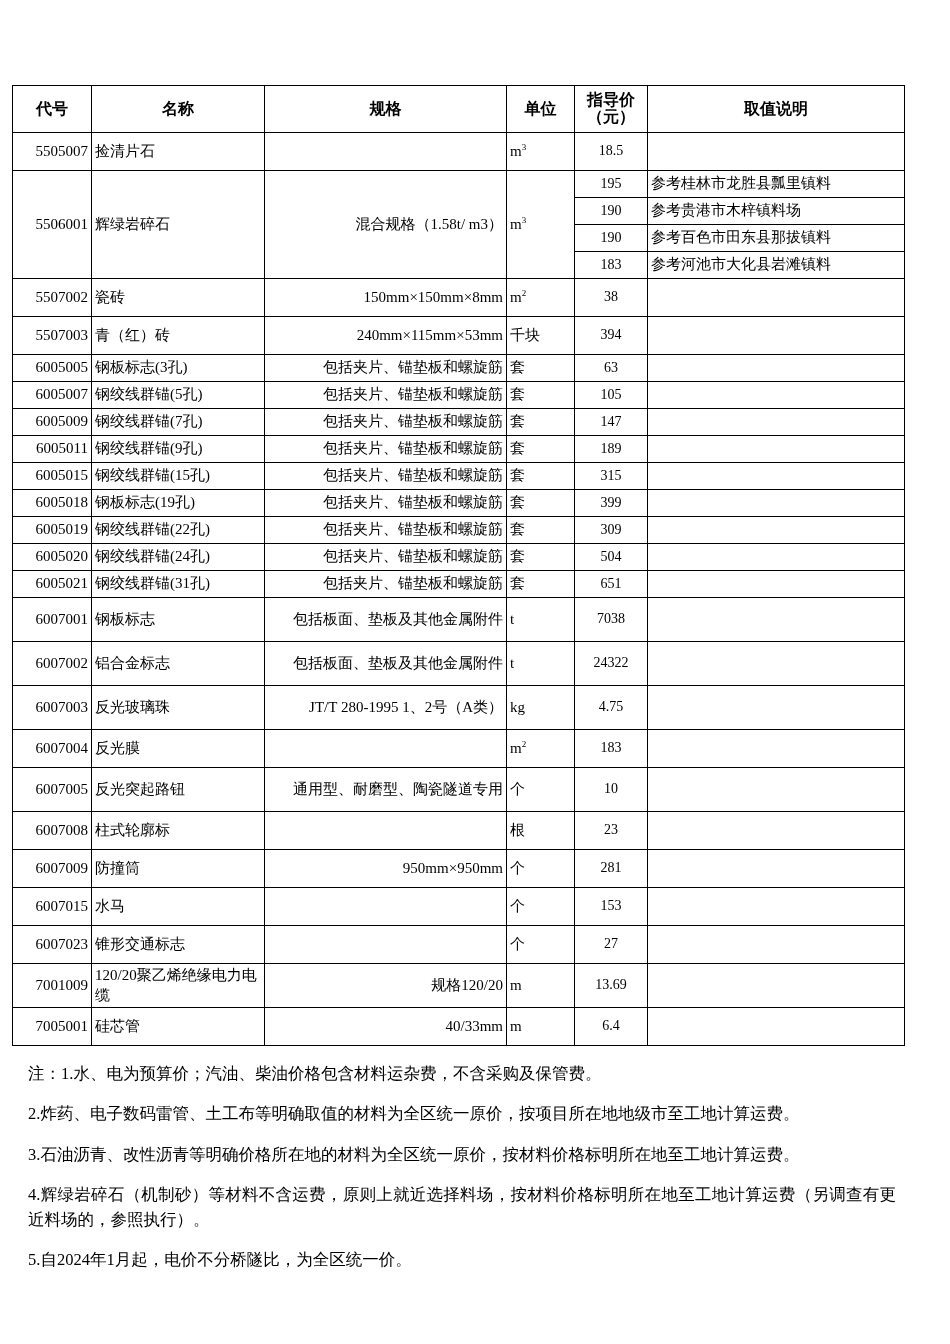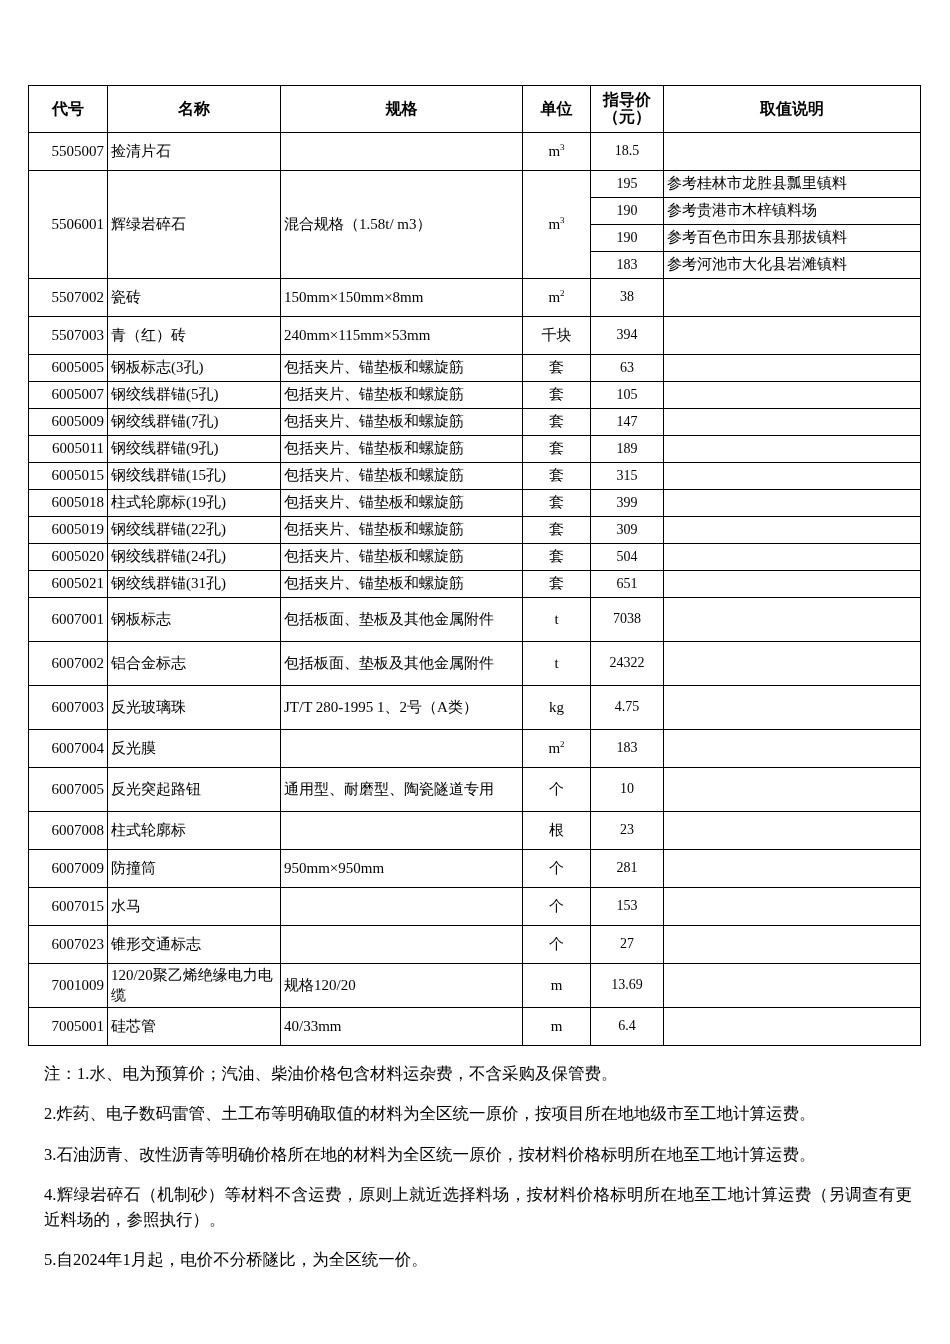"代号" .page { padding: 85px 30px 0 28px -> 85px 30px 0 12px }
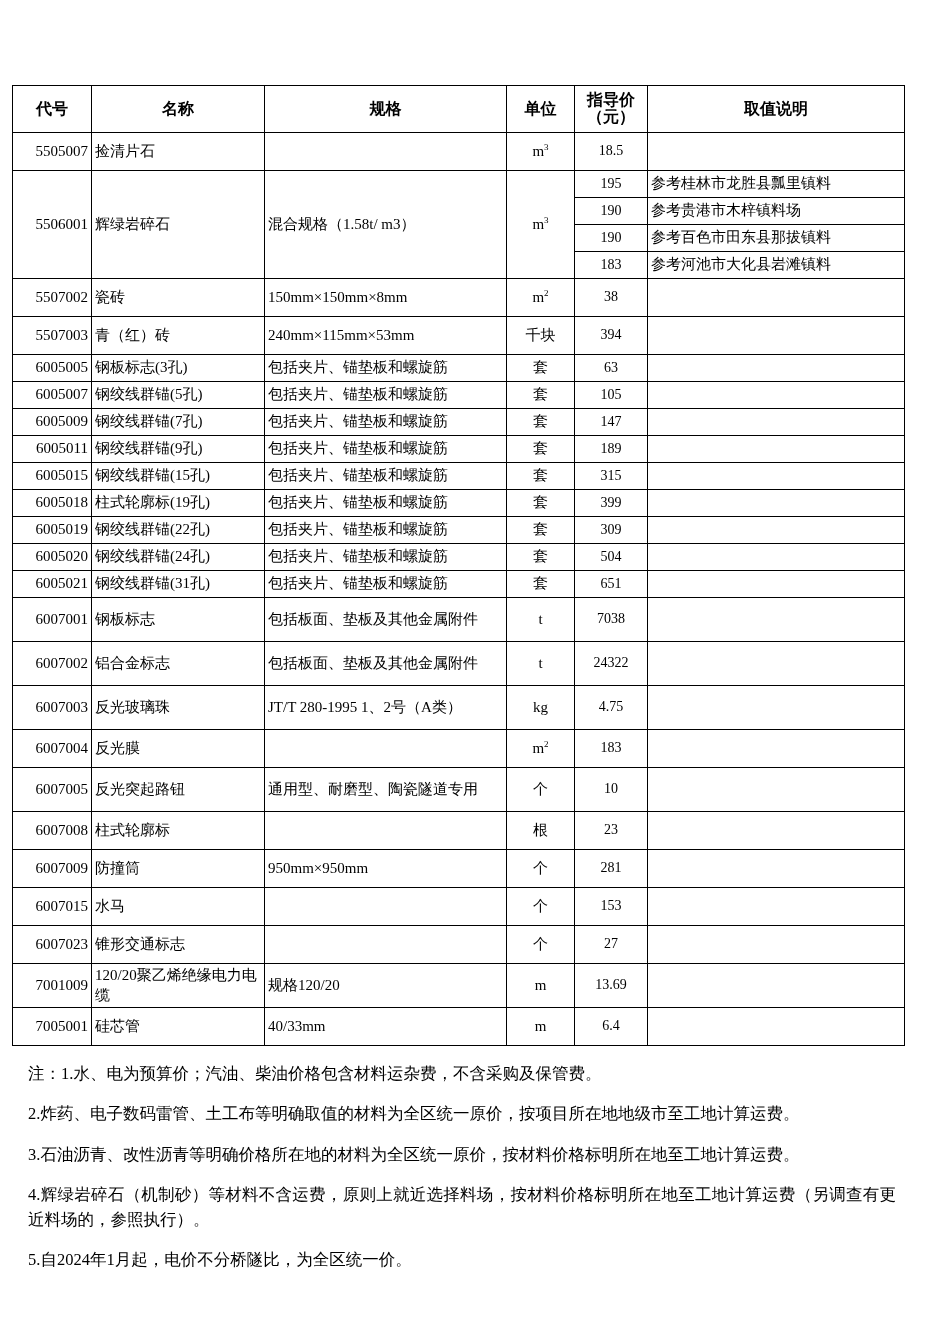"m3" td.unit { text-align: center -> none }
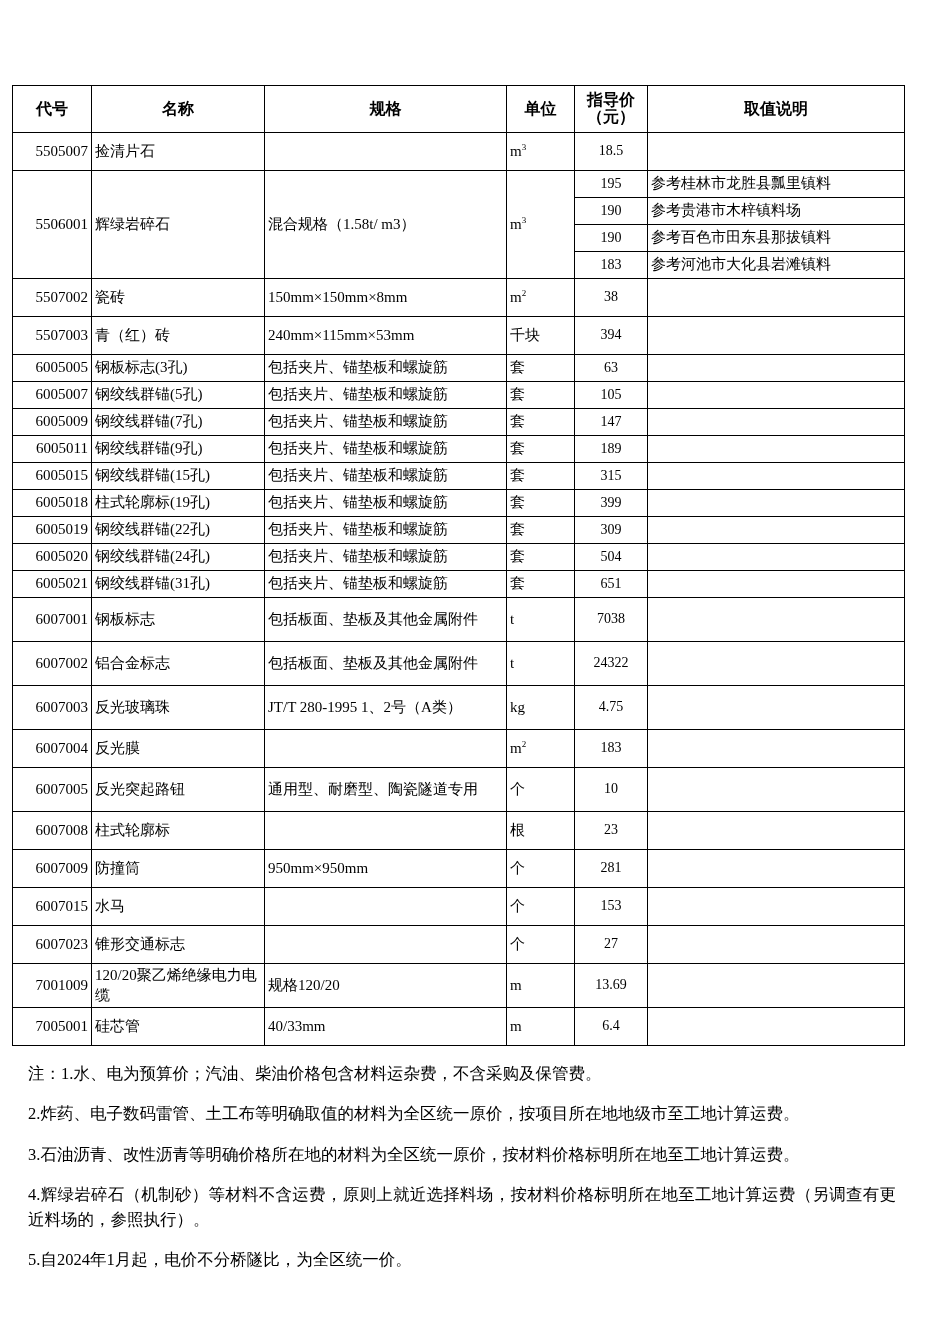"混合规格（1.58t/ m3）" td.spec { text-align: left -> right }
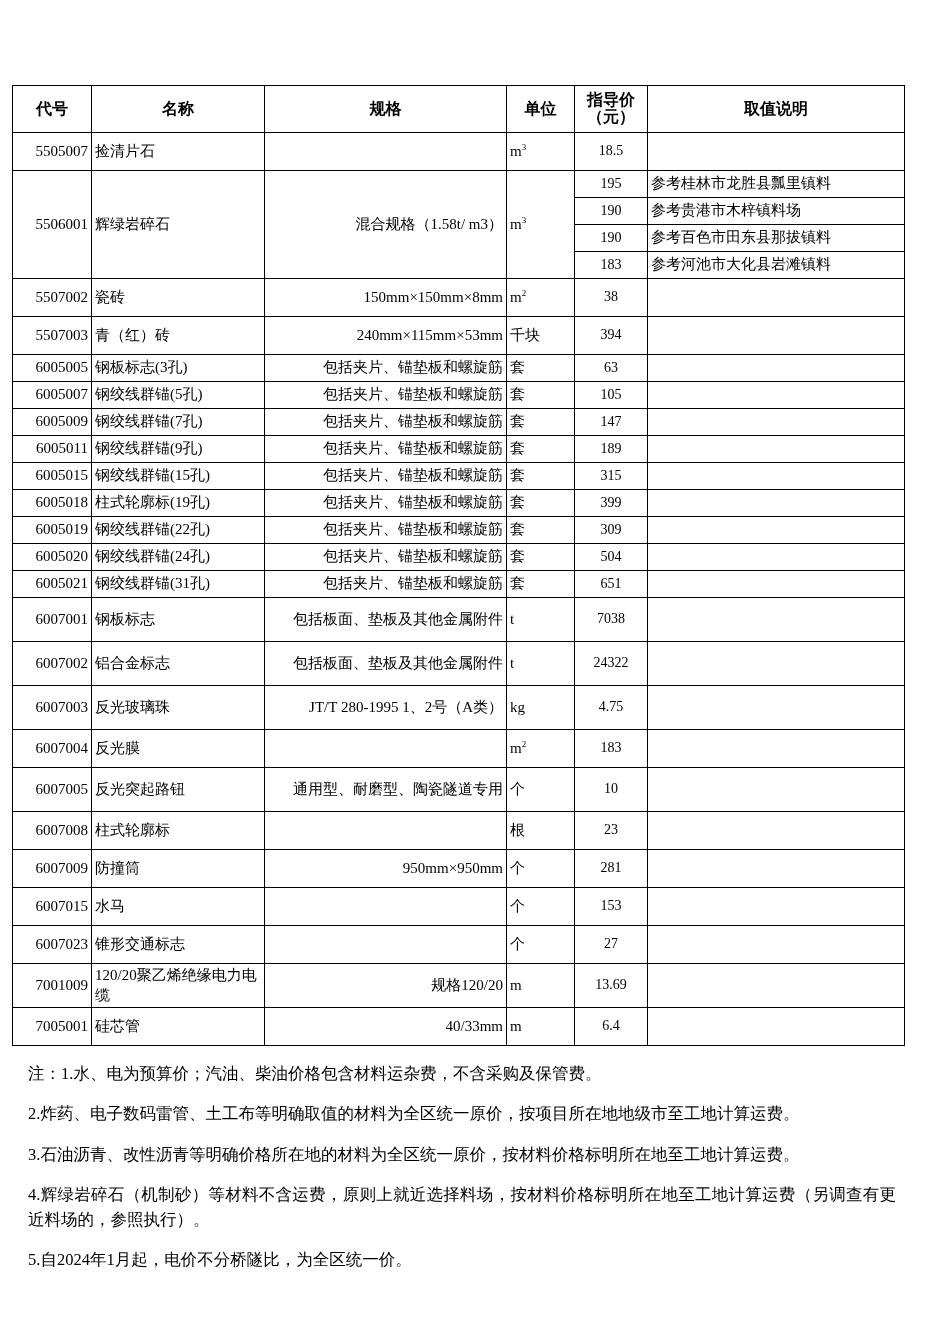"柱式轮廓标(19孔)" td.name { text: 柱式轮廓标 -> 钢板标志 }
